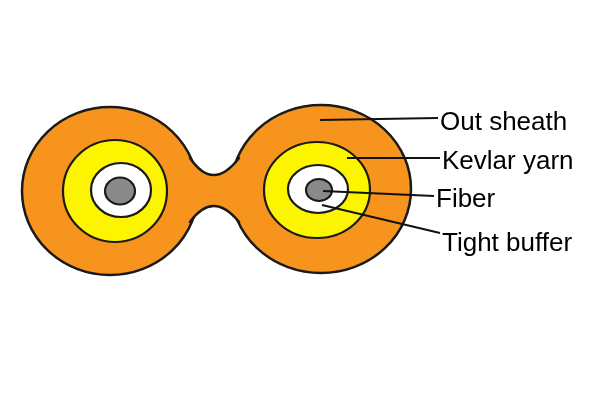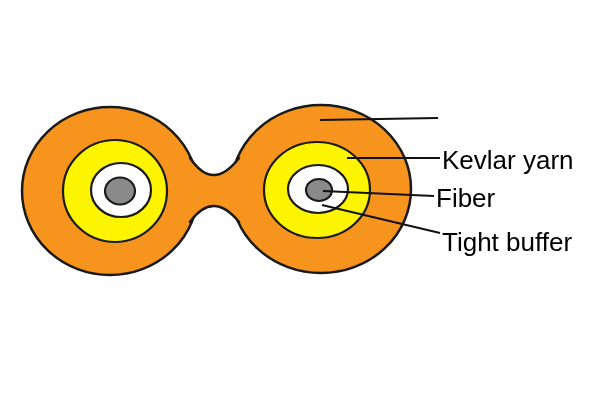"Out sheath" div.callout-label { html: none -> <div>Out sheath</div> }
